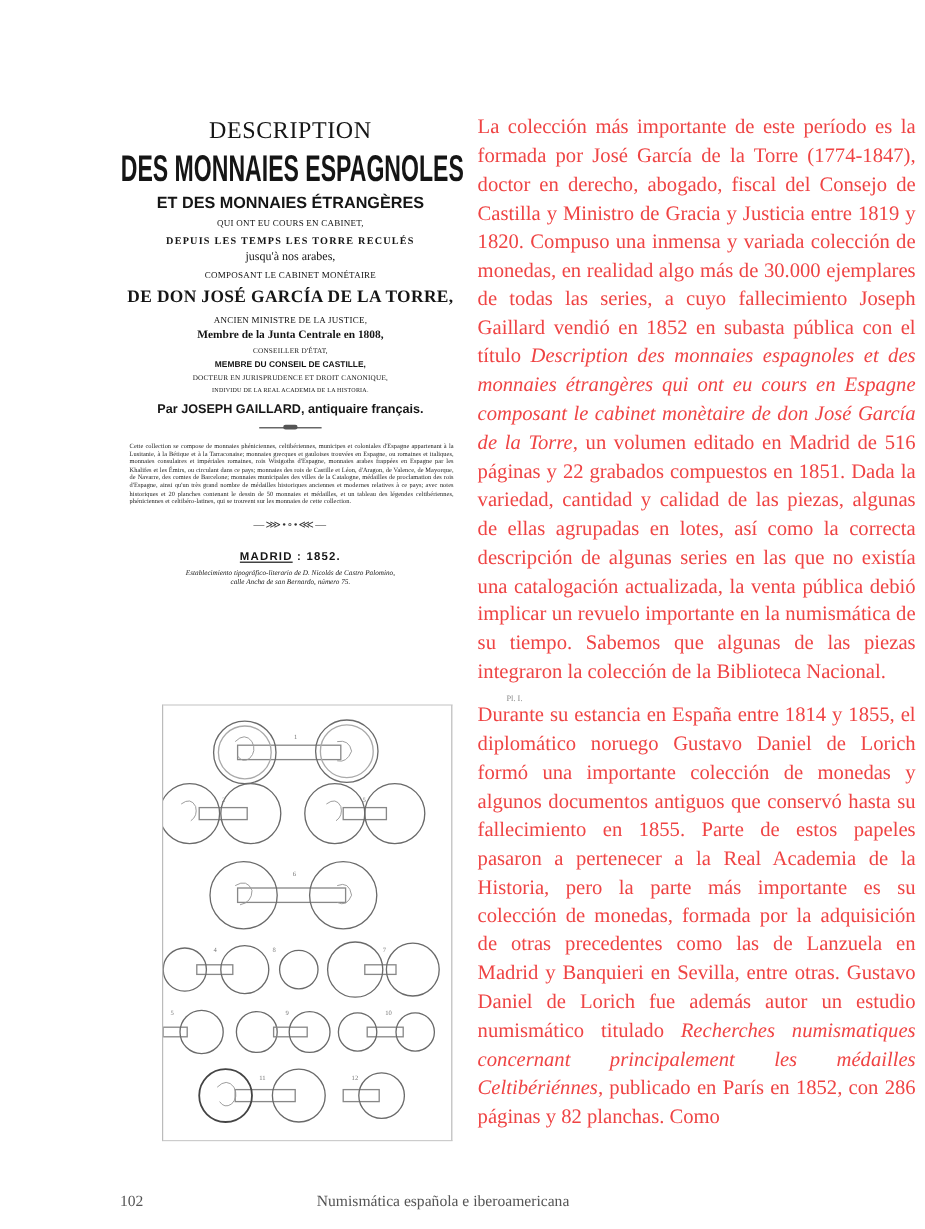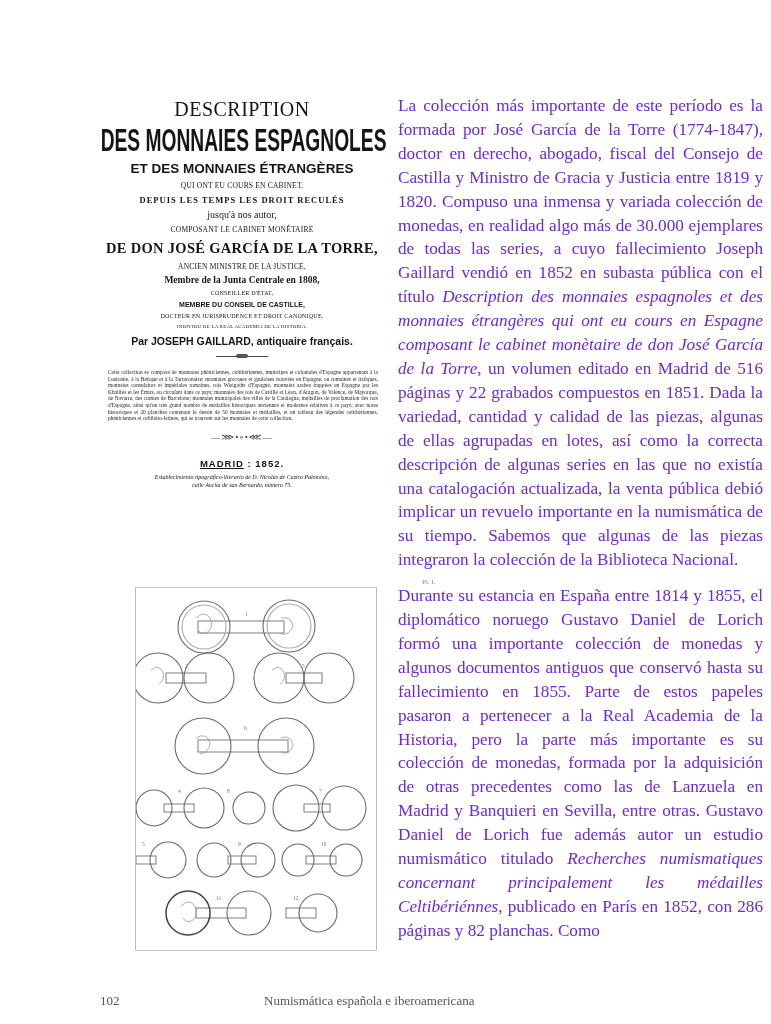"La colección más importante de" .bodytext { color: #6d28d9 -> #ef4444 }
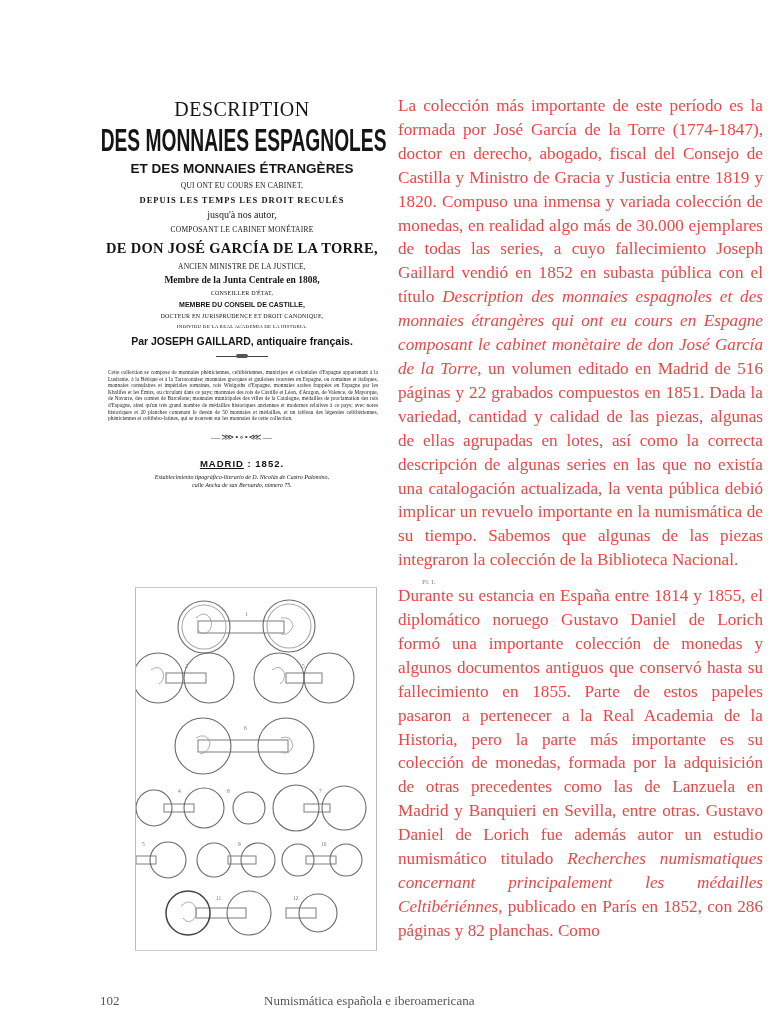"DEPUIS LES TEMPS LES DROIT" div.tp-line { text: DROIT -> TORRE }
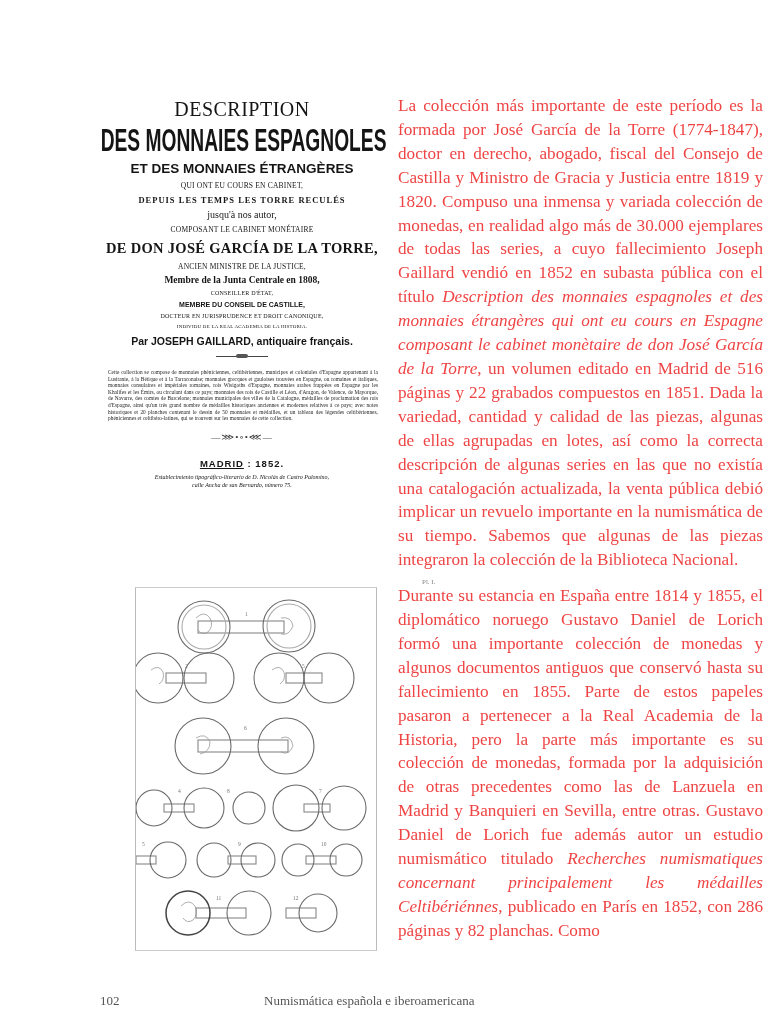"jusqu'à nos autor," div.tp-line { text: autor -> arabes }
